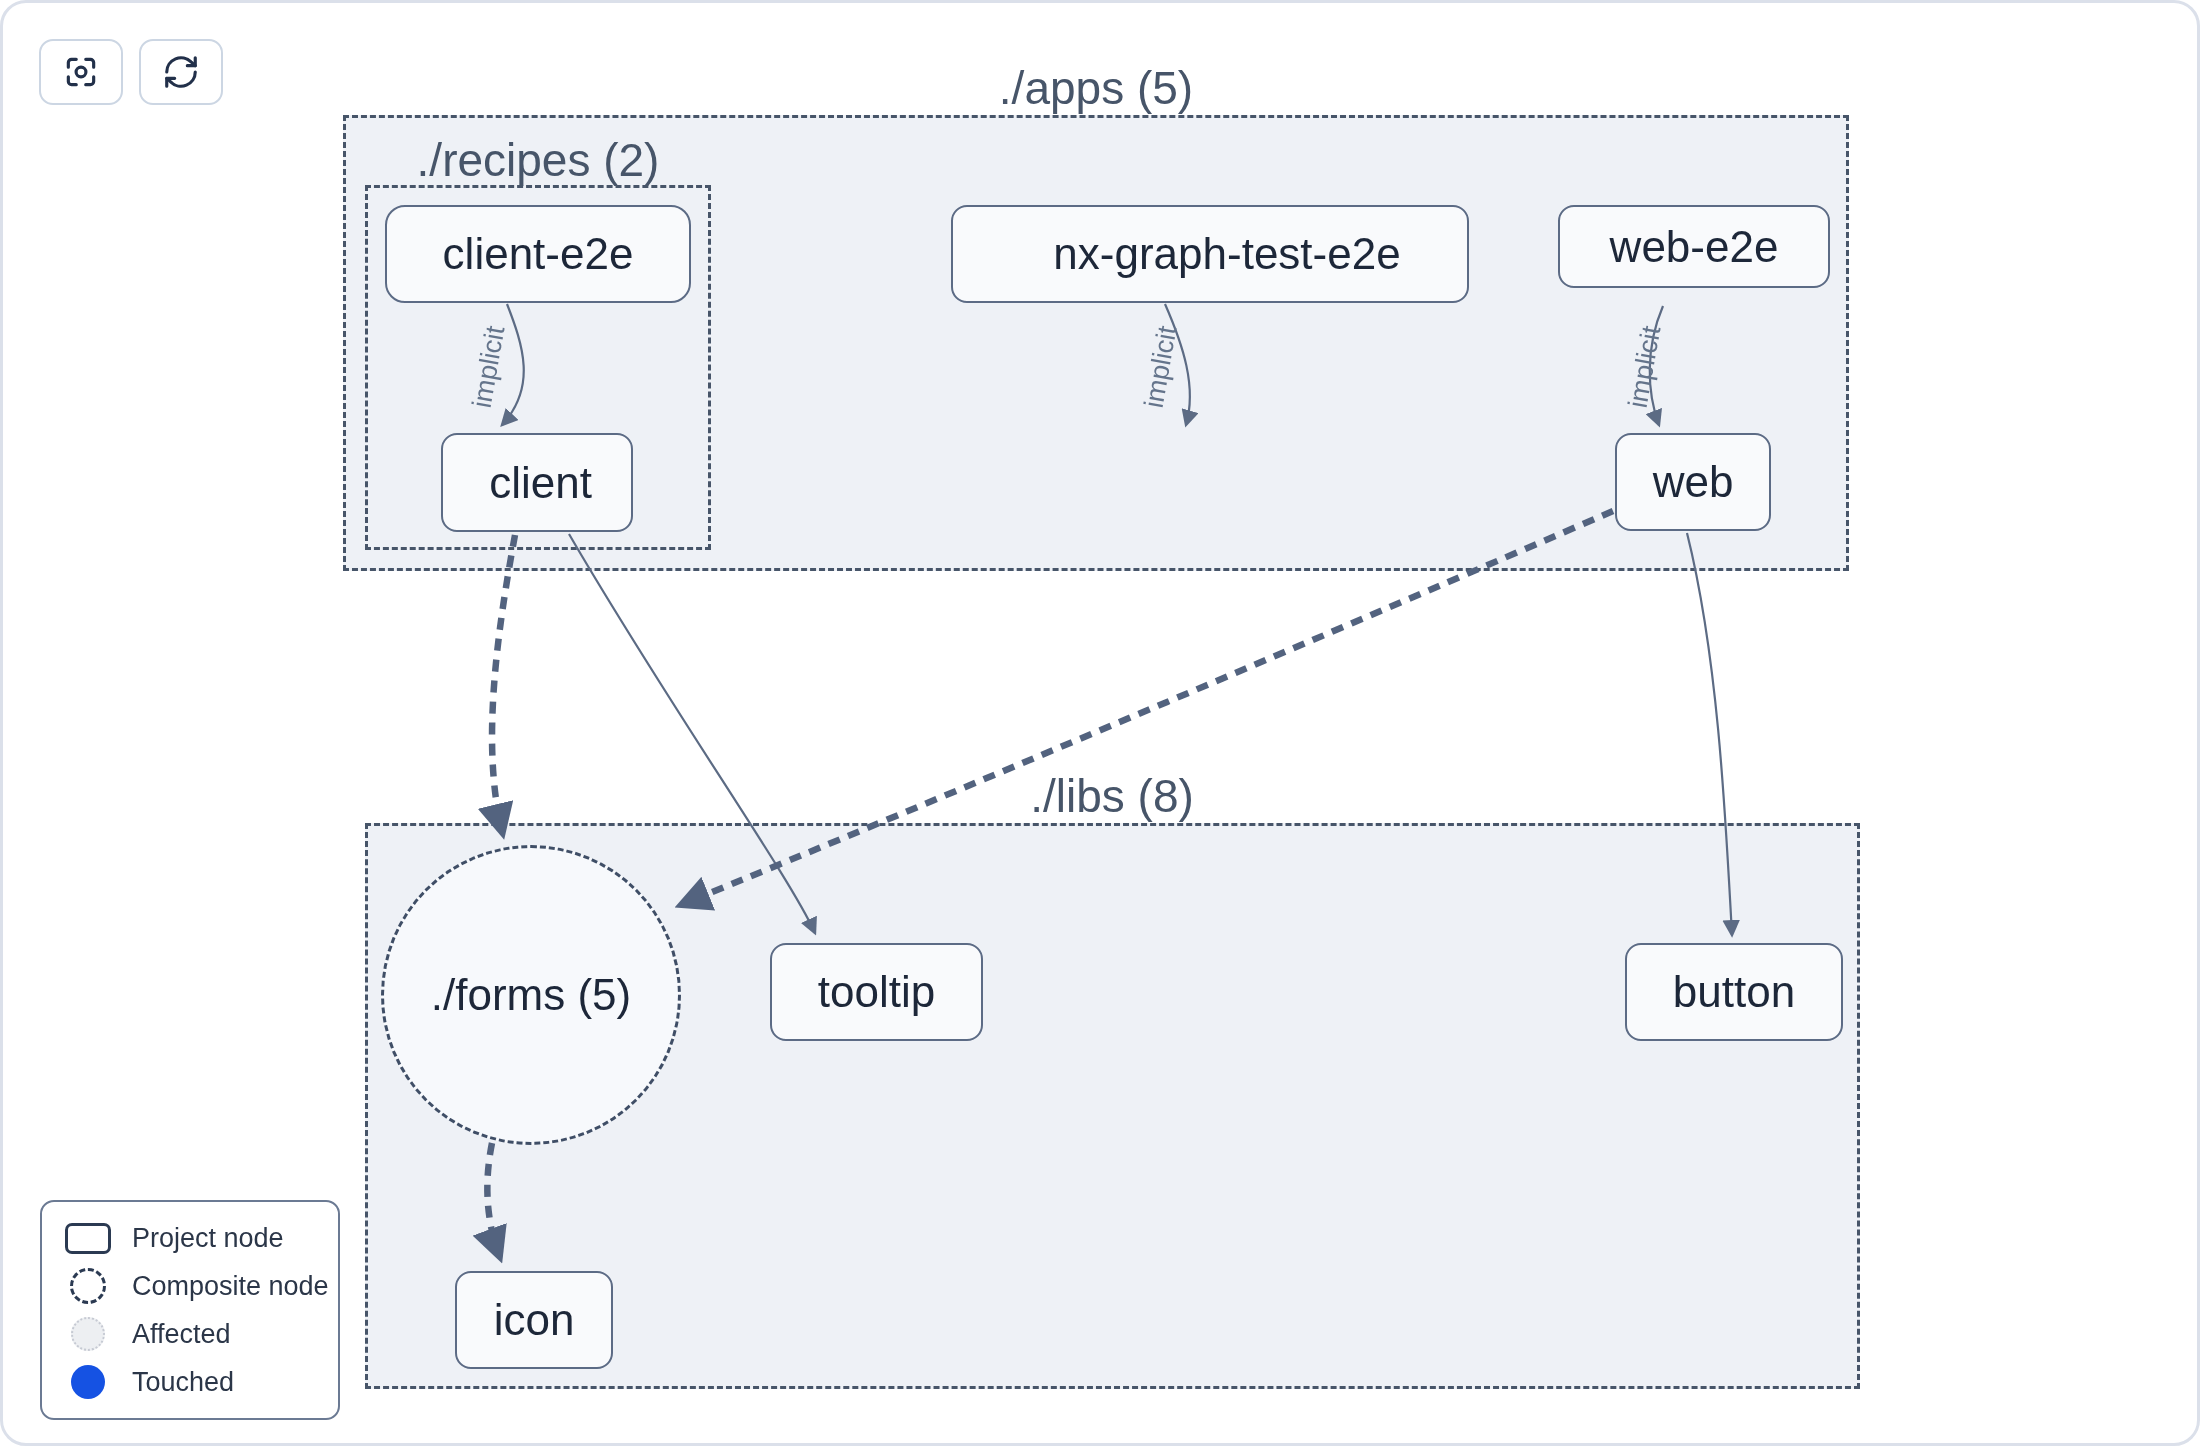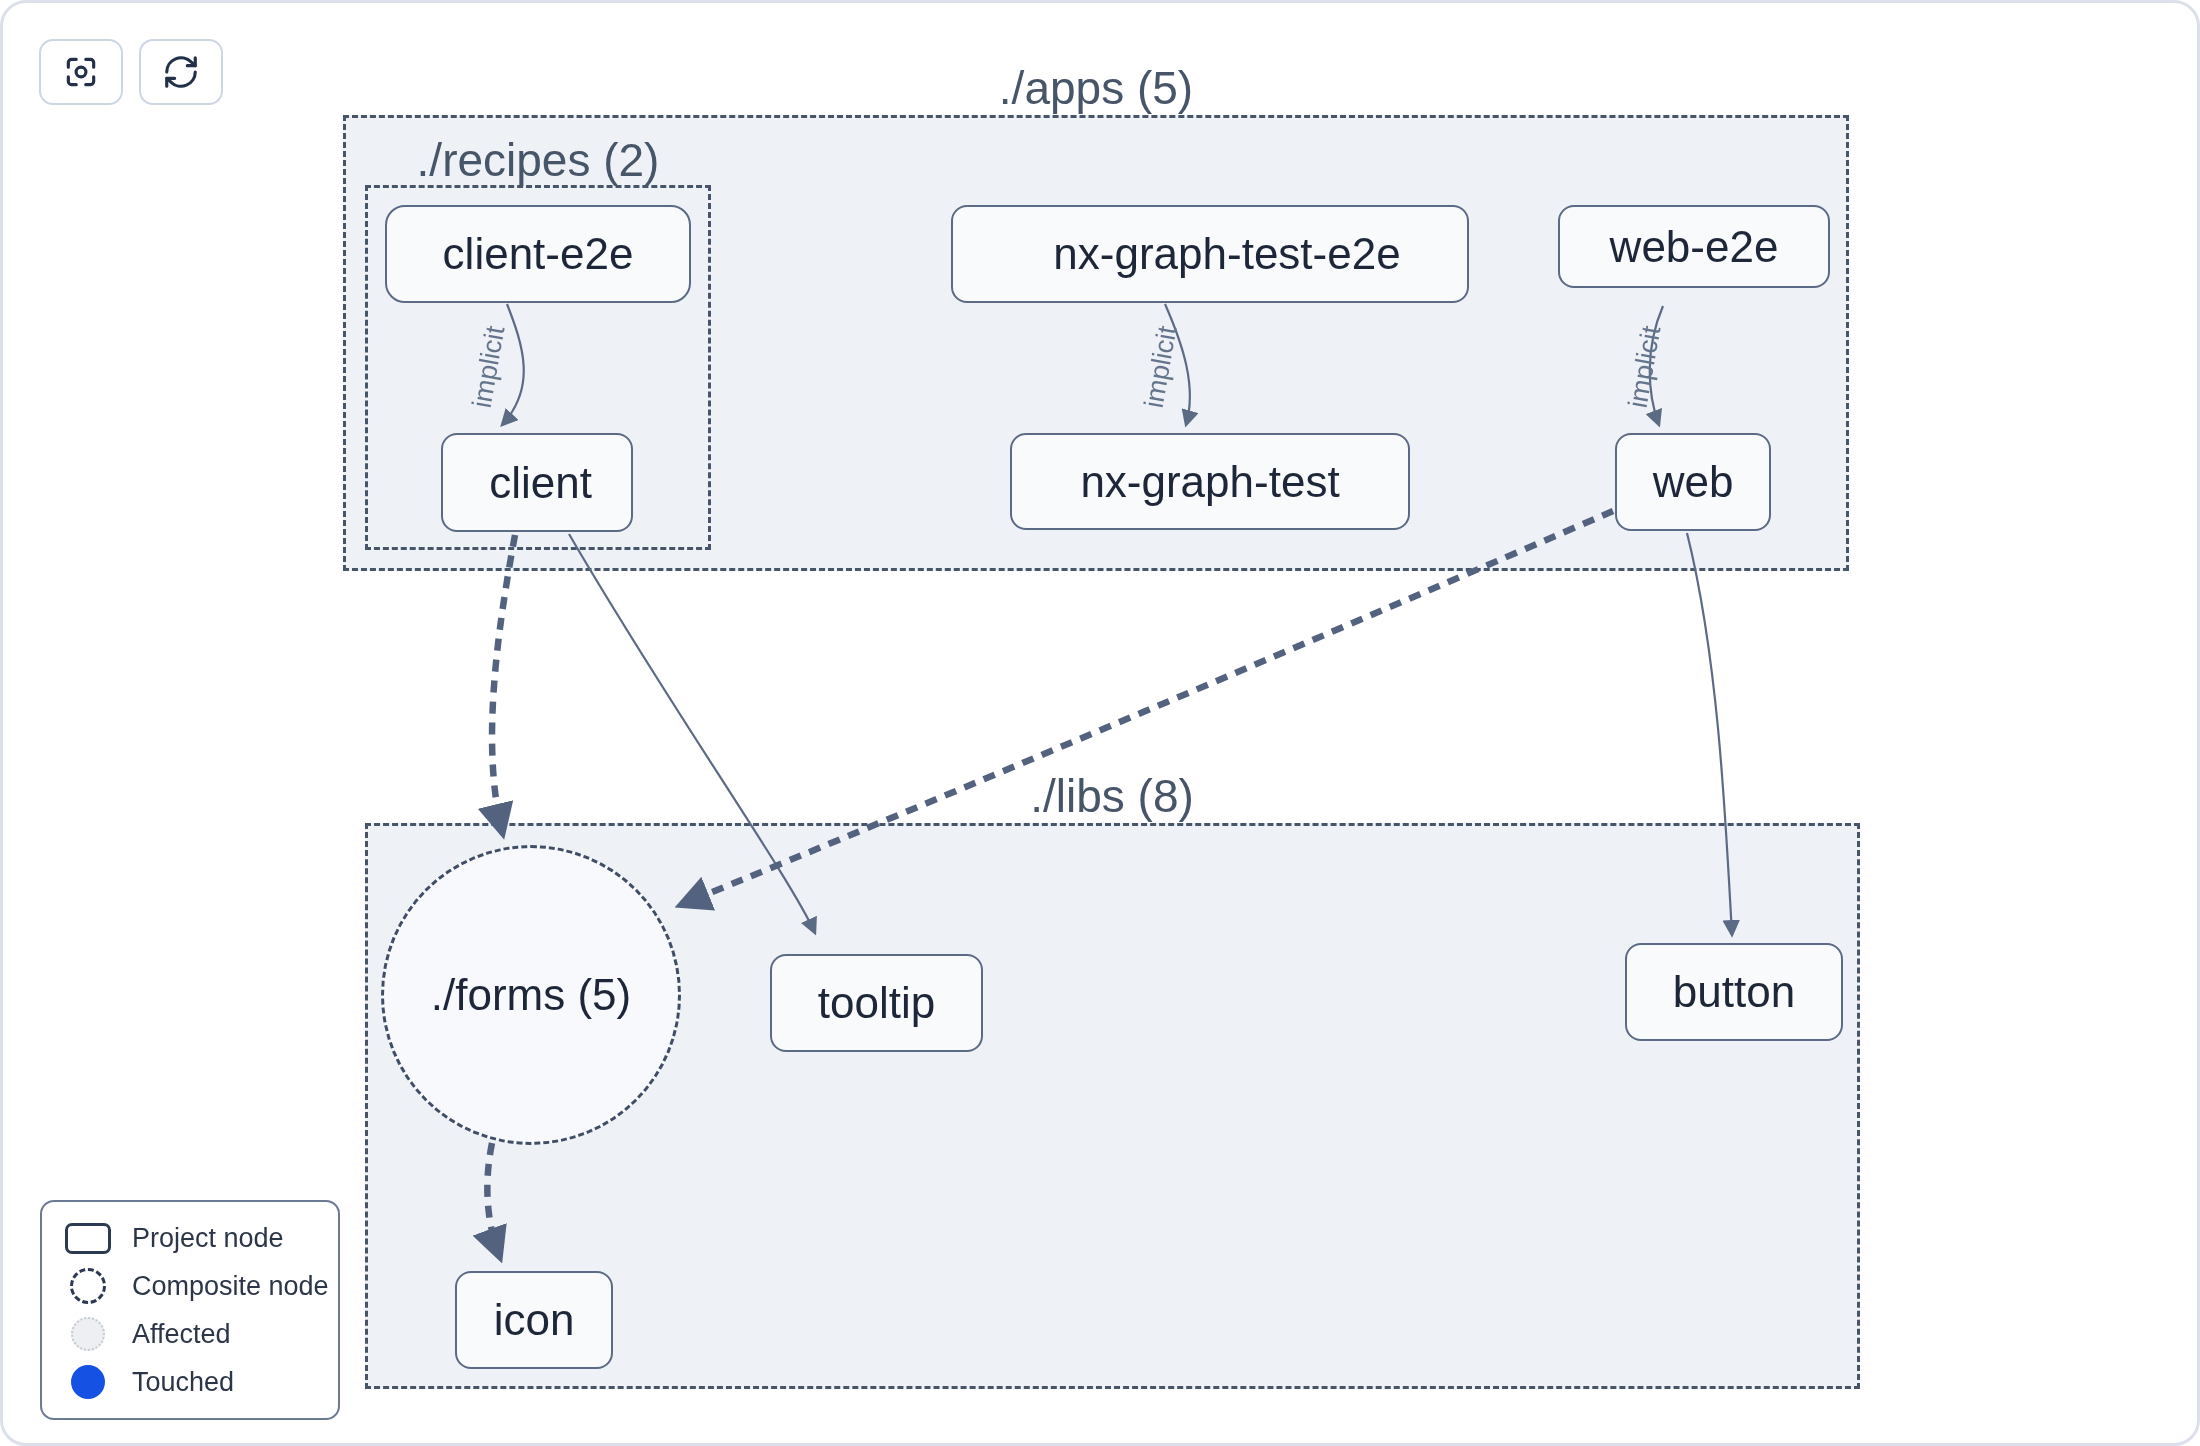"nx-graph-test" div.node { html: <div>nx-graph-test</div> -> none }
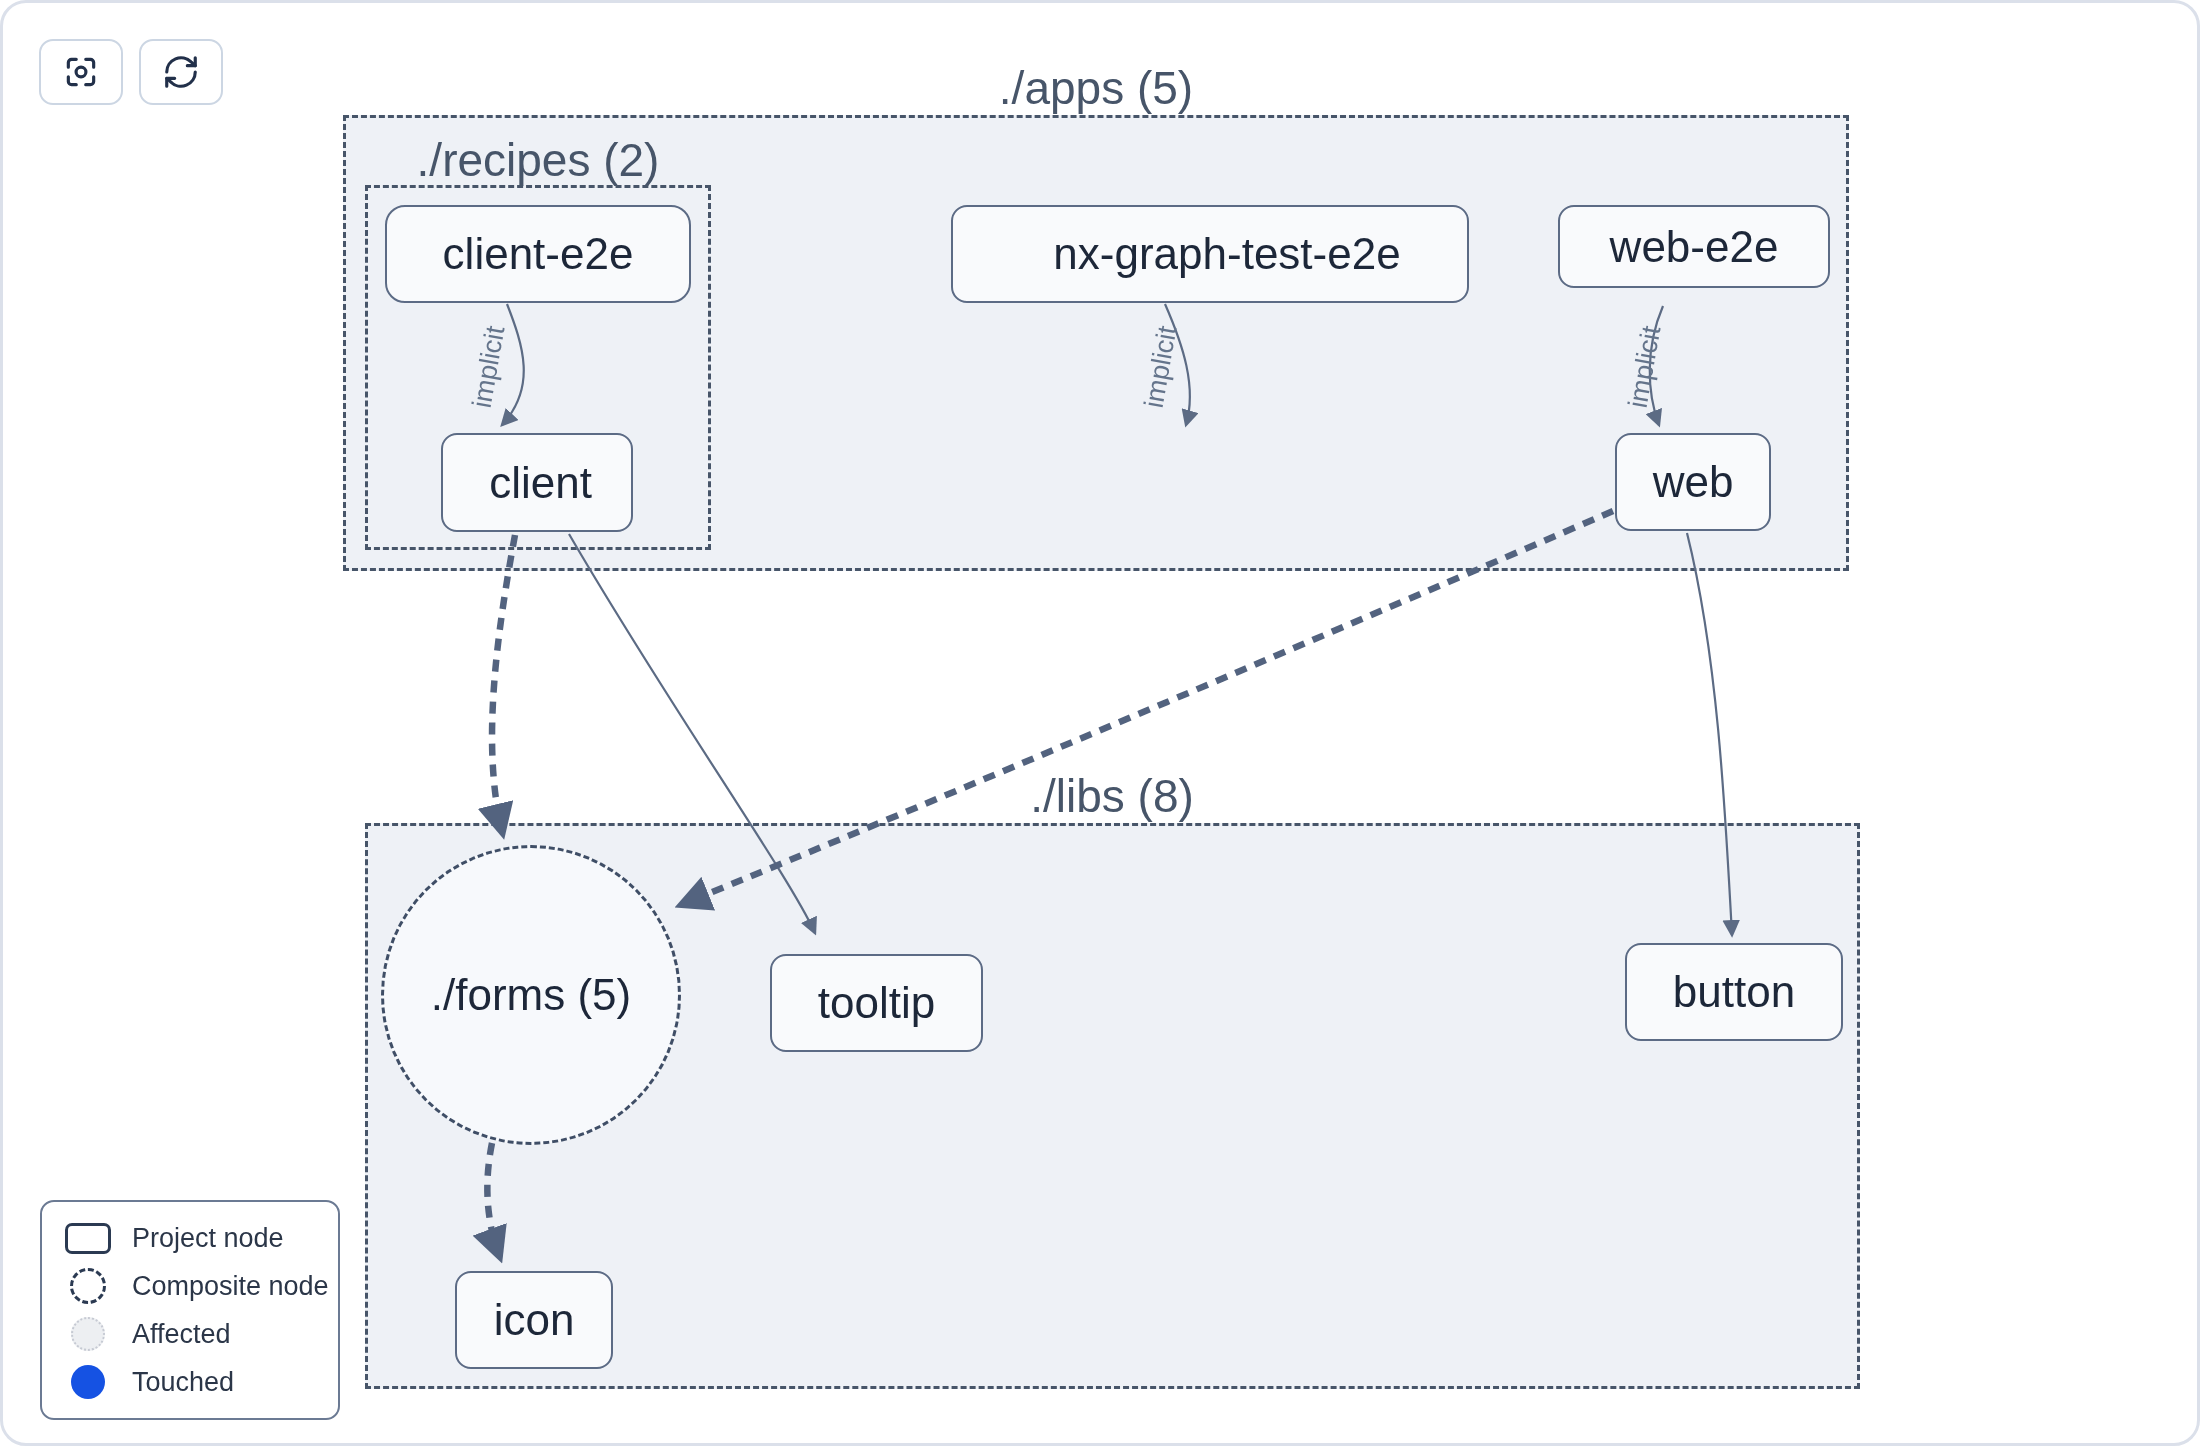"tooltip" div.node { margin-top: 11px -> none }
